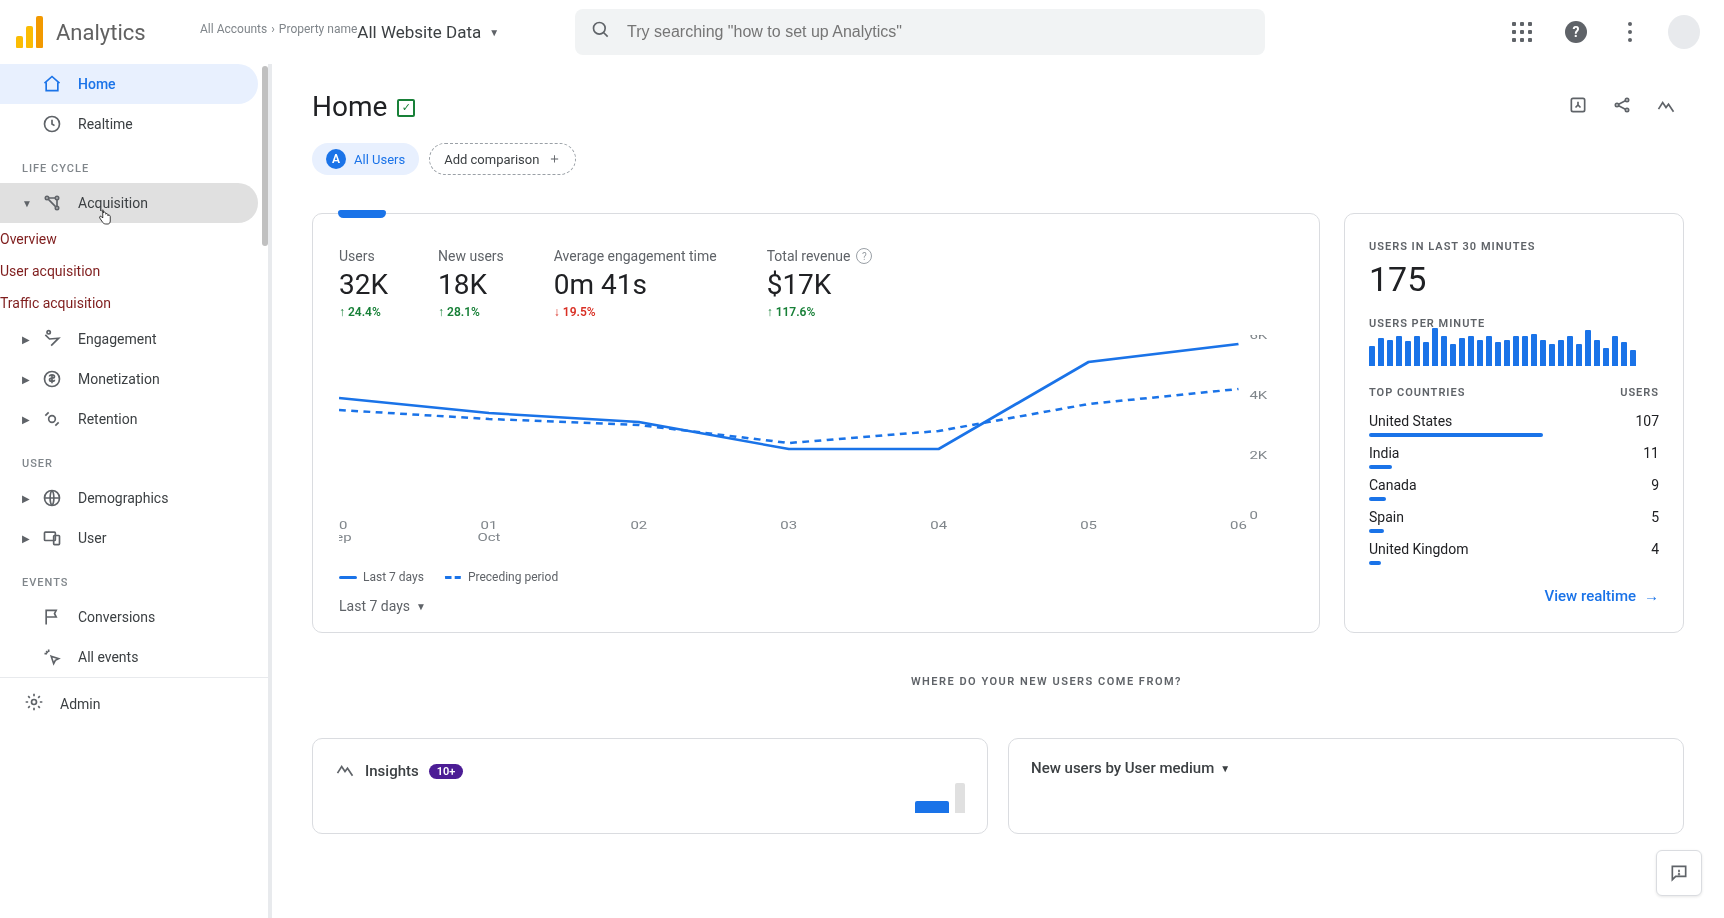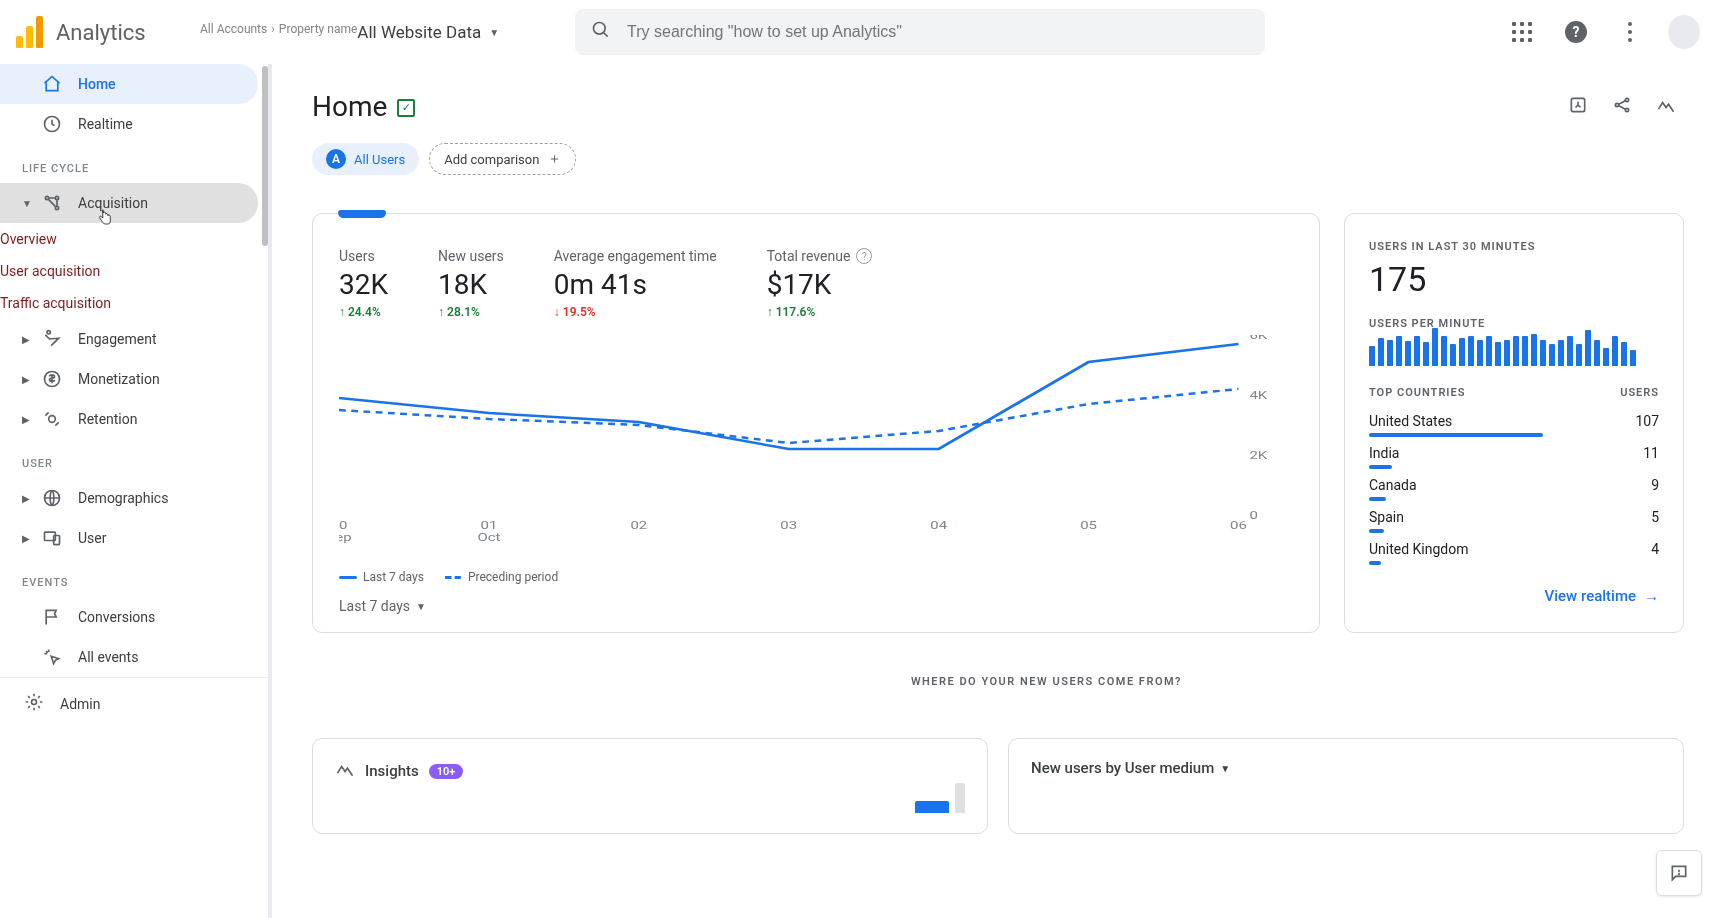"10+" .pill { background: #8b5cf6 -> #4c1d95 }
